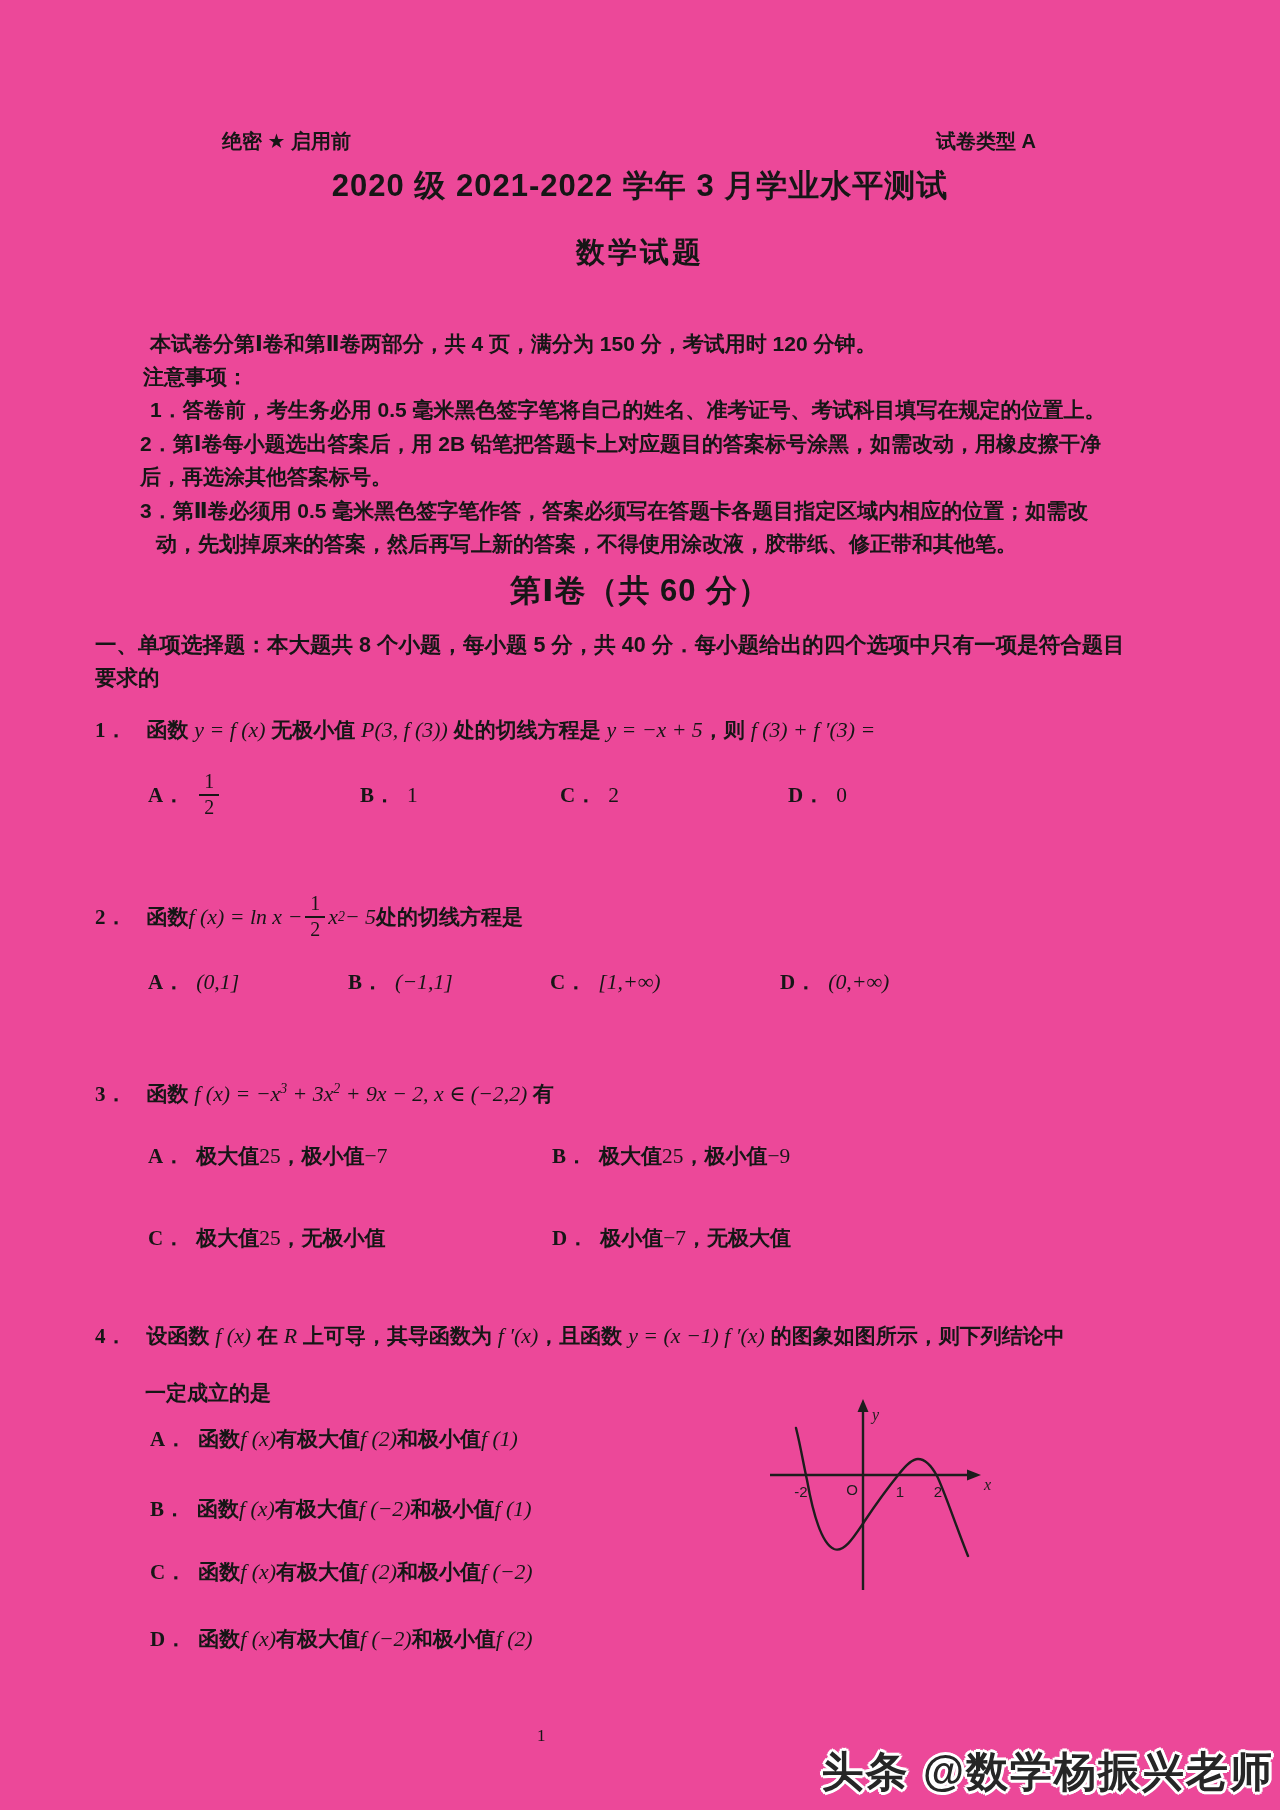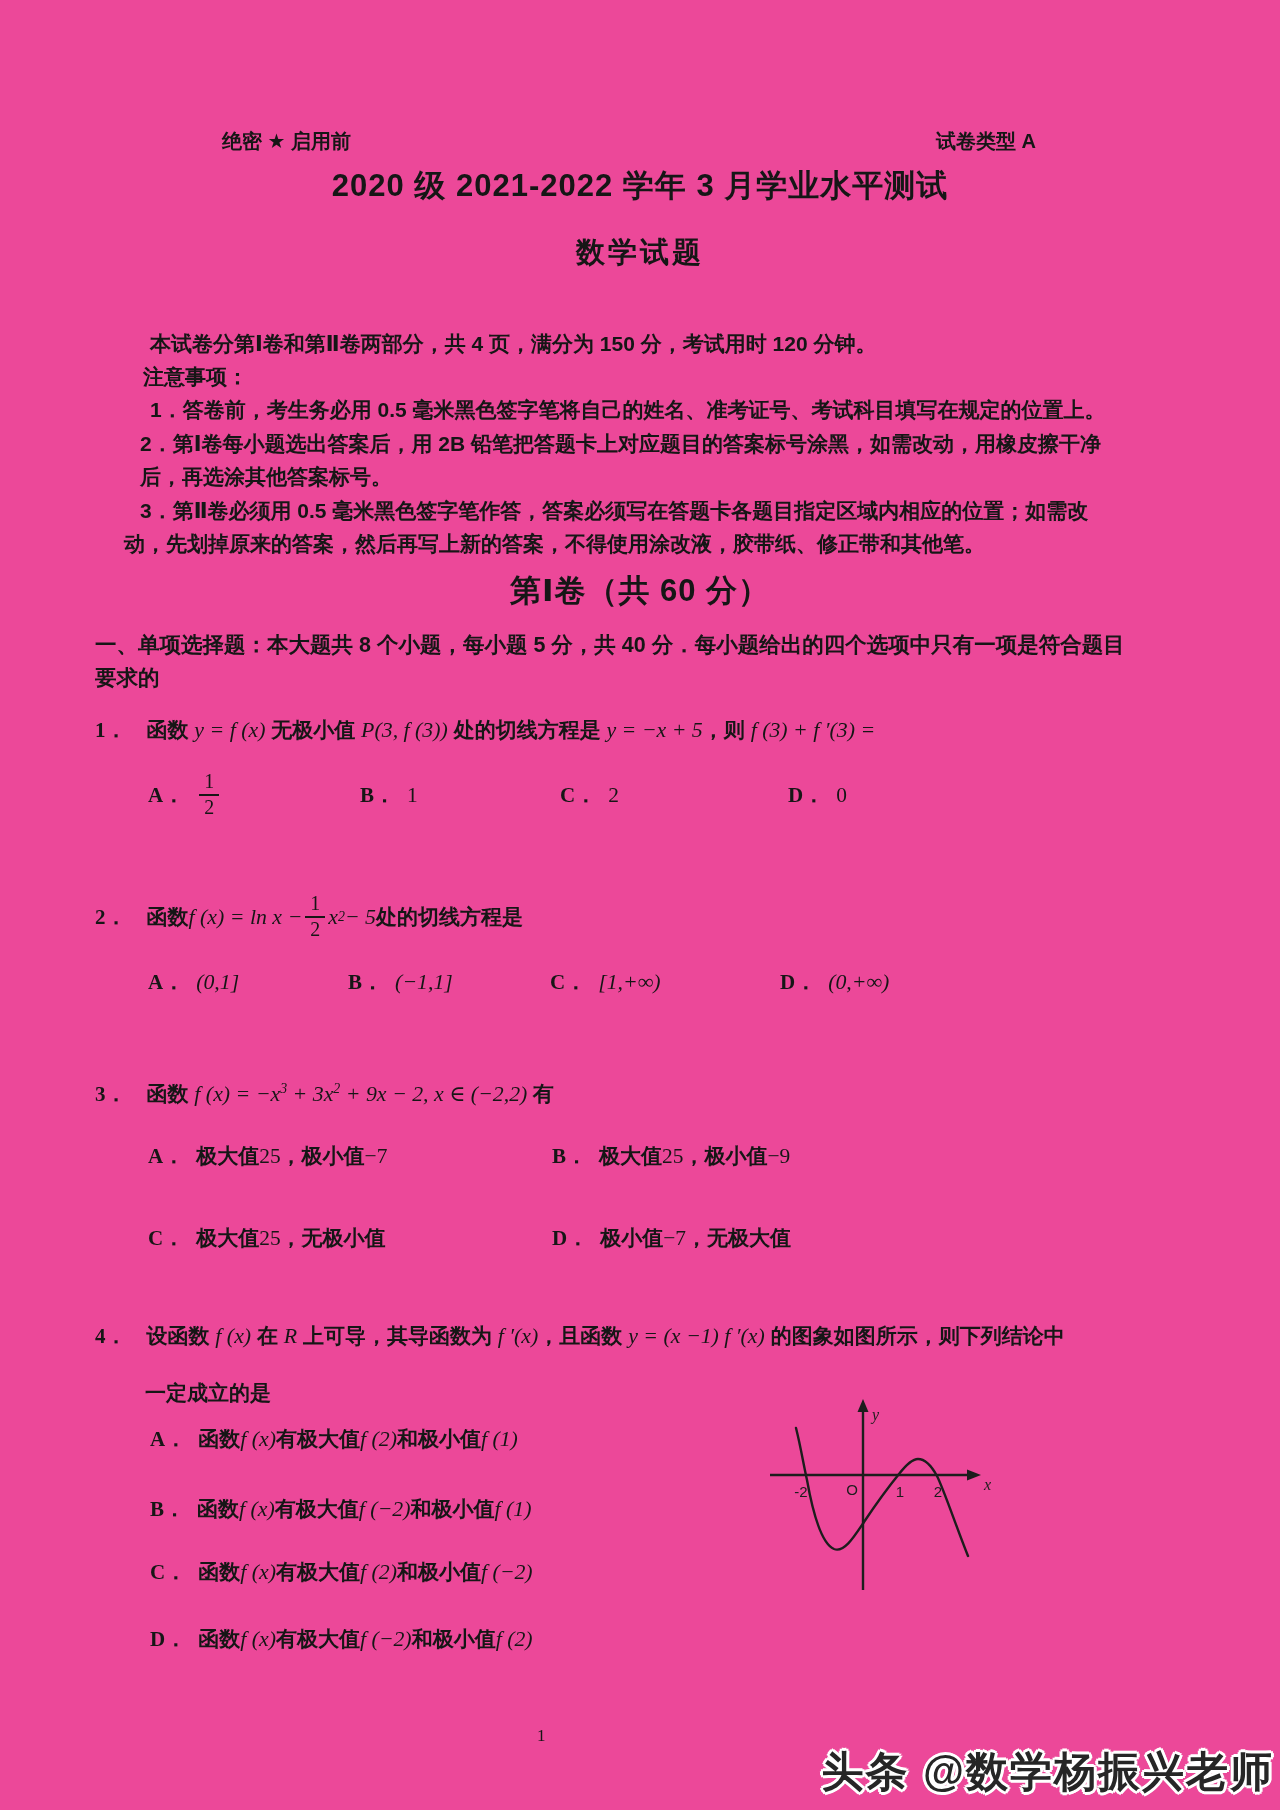"动，先划掉原来的答案，然后再写上新的答案，不得使用涂改液，胶带纸、修正带和其他笔" div.abs { left: 124px -> 156px }
